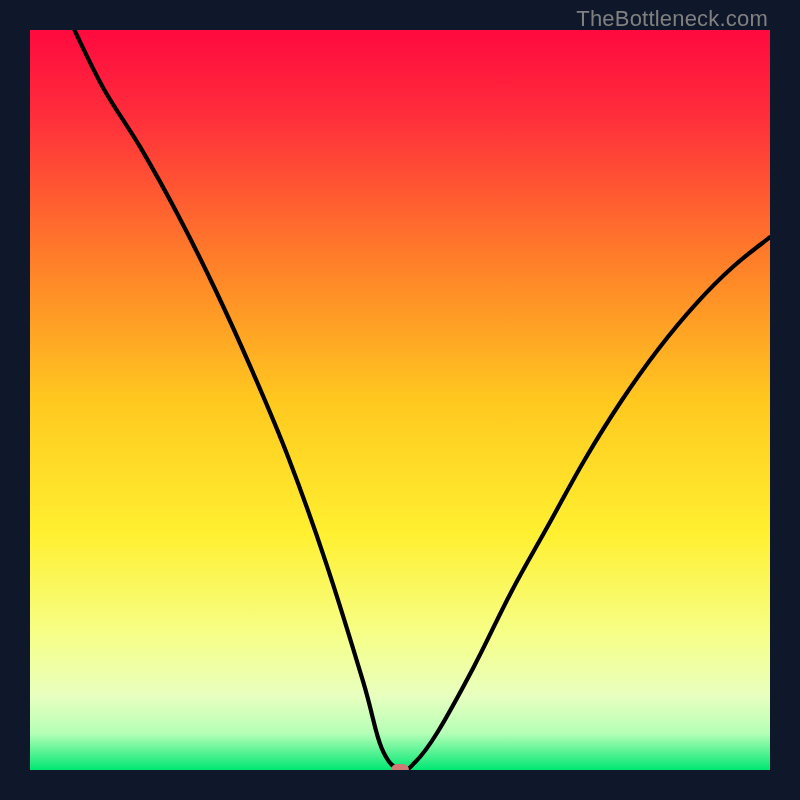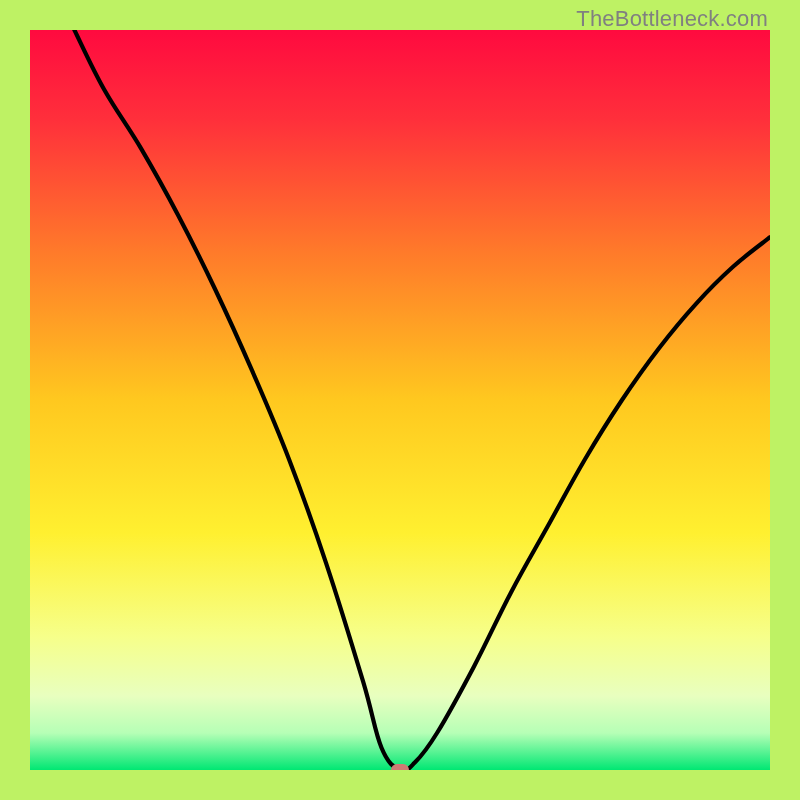"TheBottleneck.com" .chart-frame { background: #bef264 -> #0f172a }
